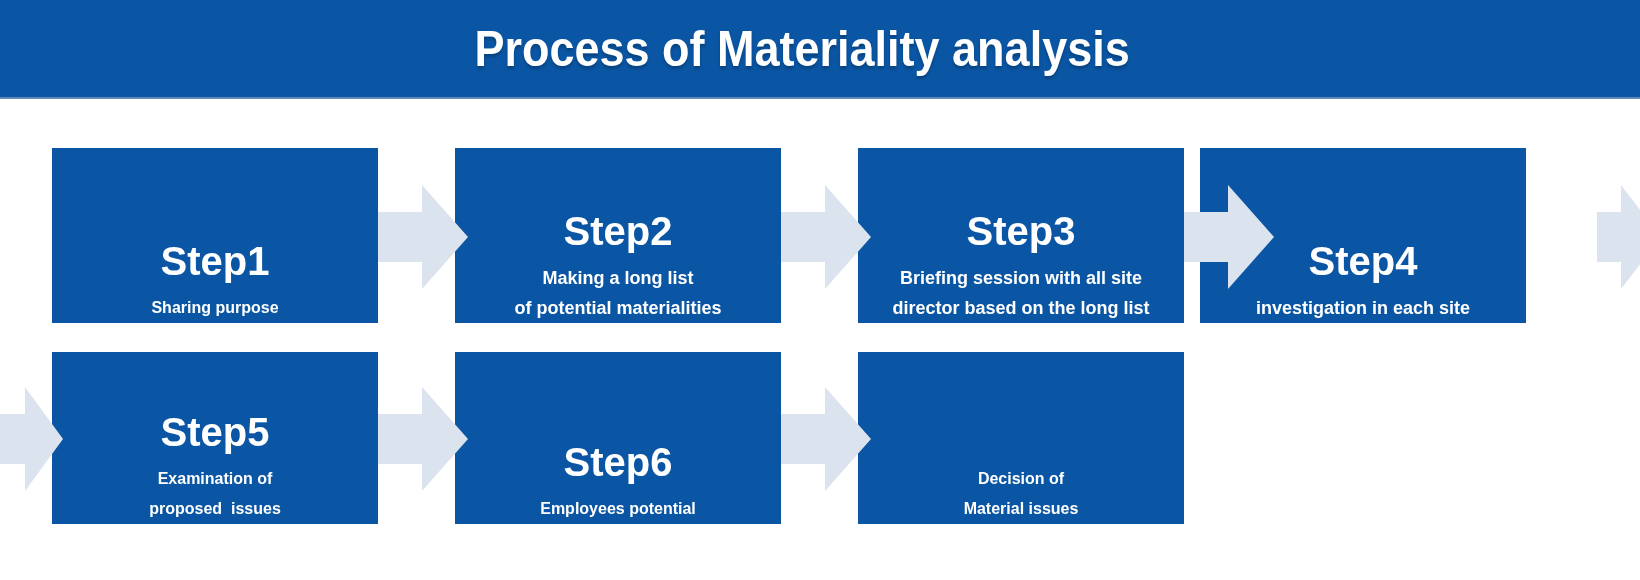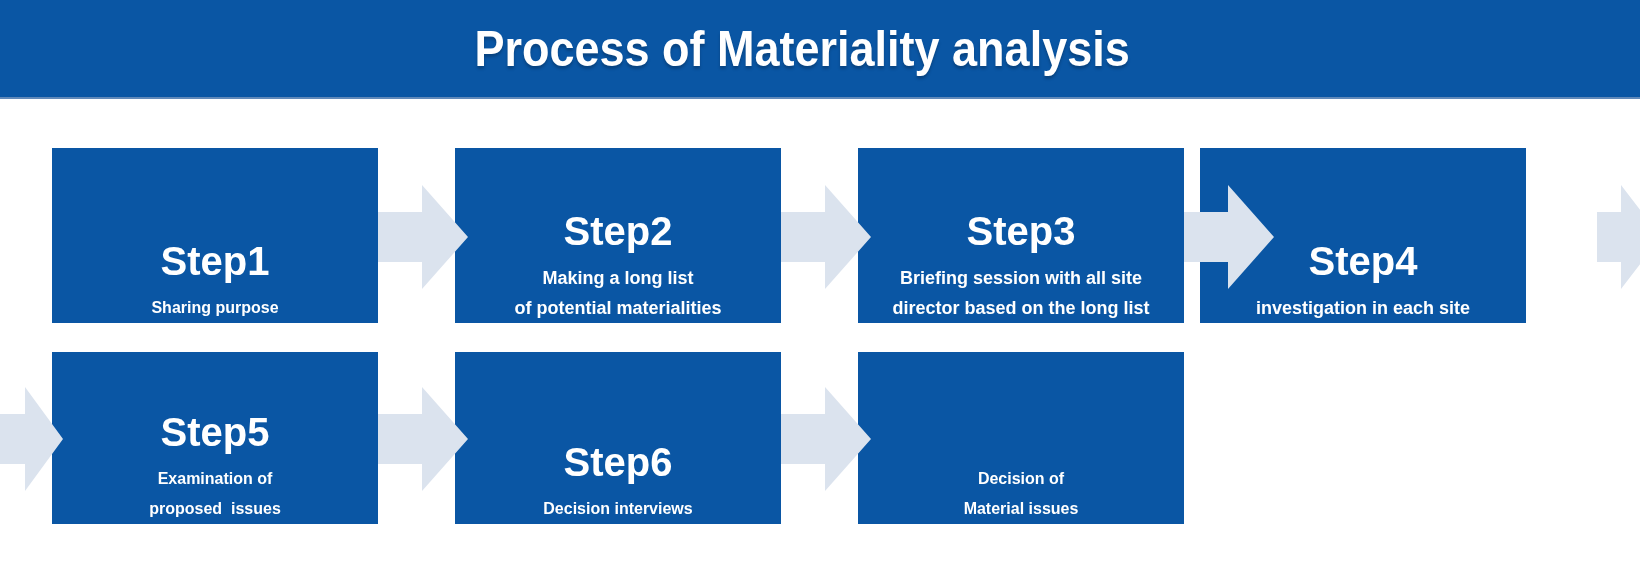"Decision interviews" div.sub-line { text: Decision interviews -> Employees potential }
